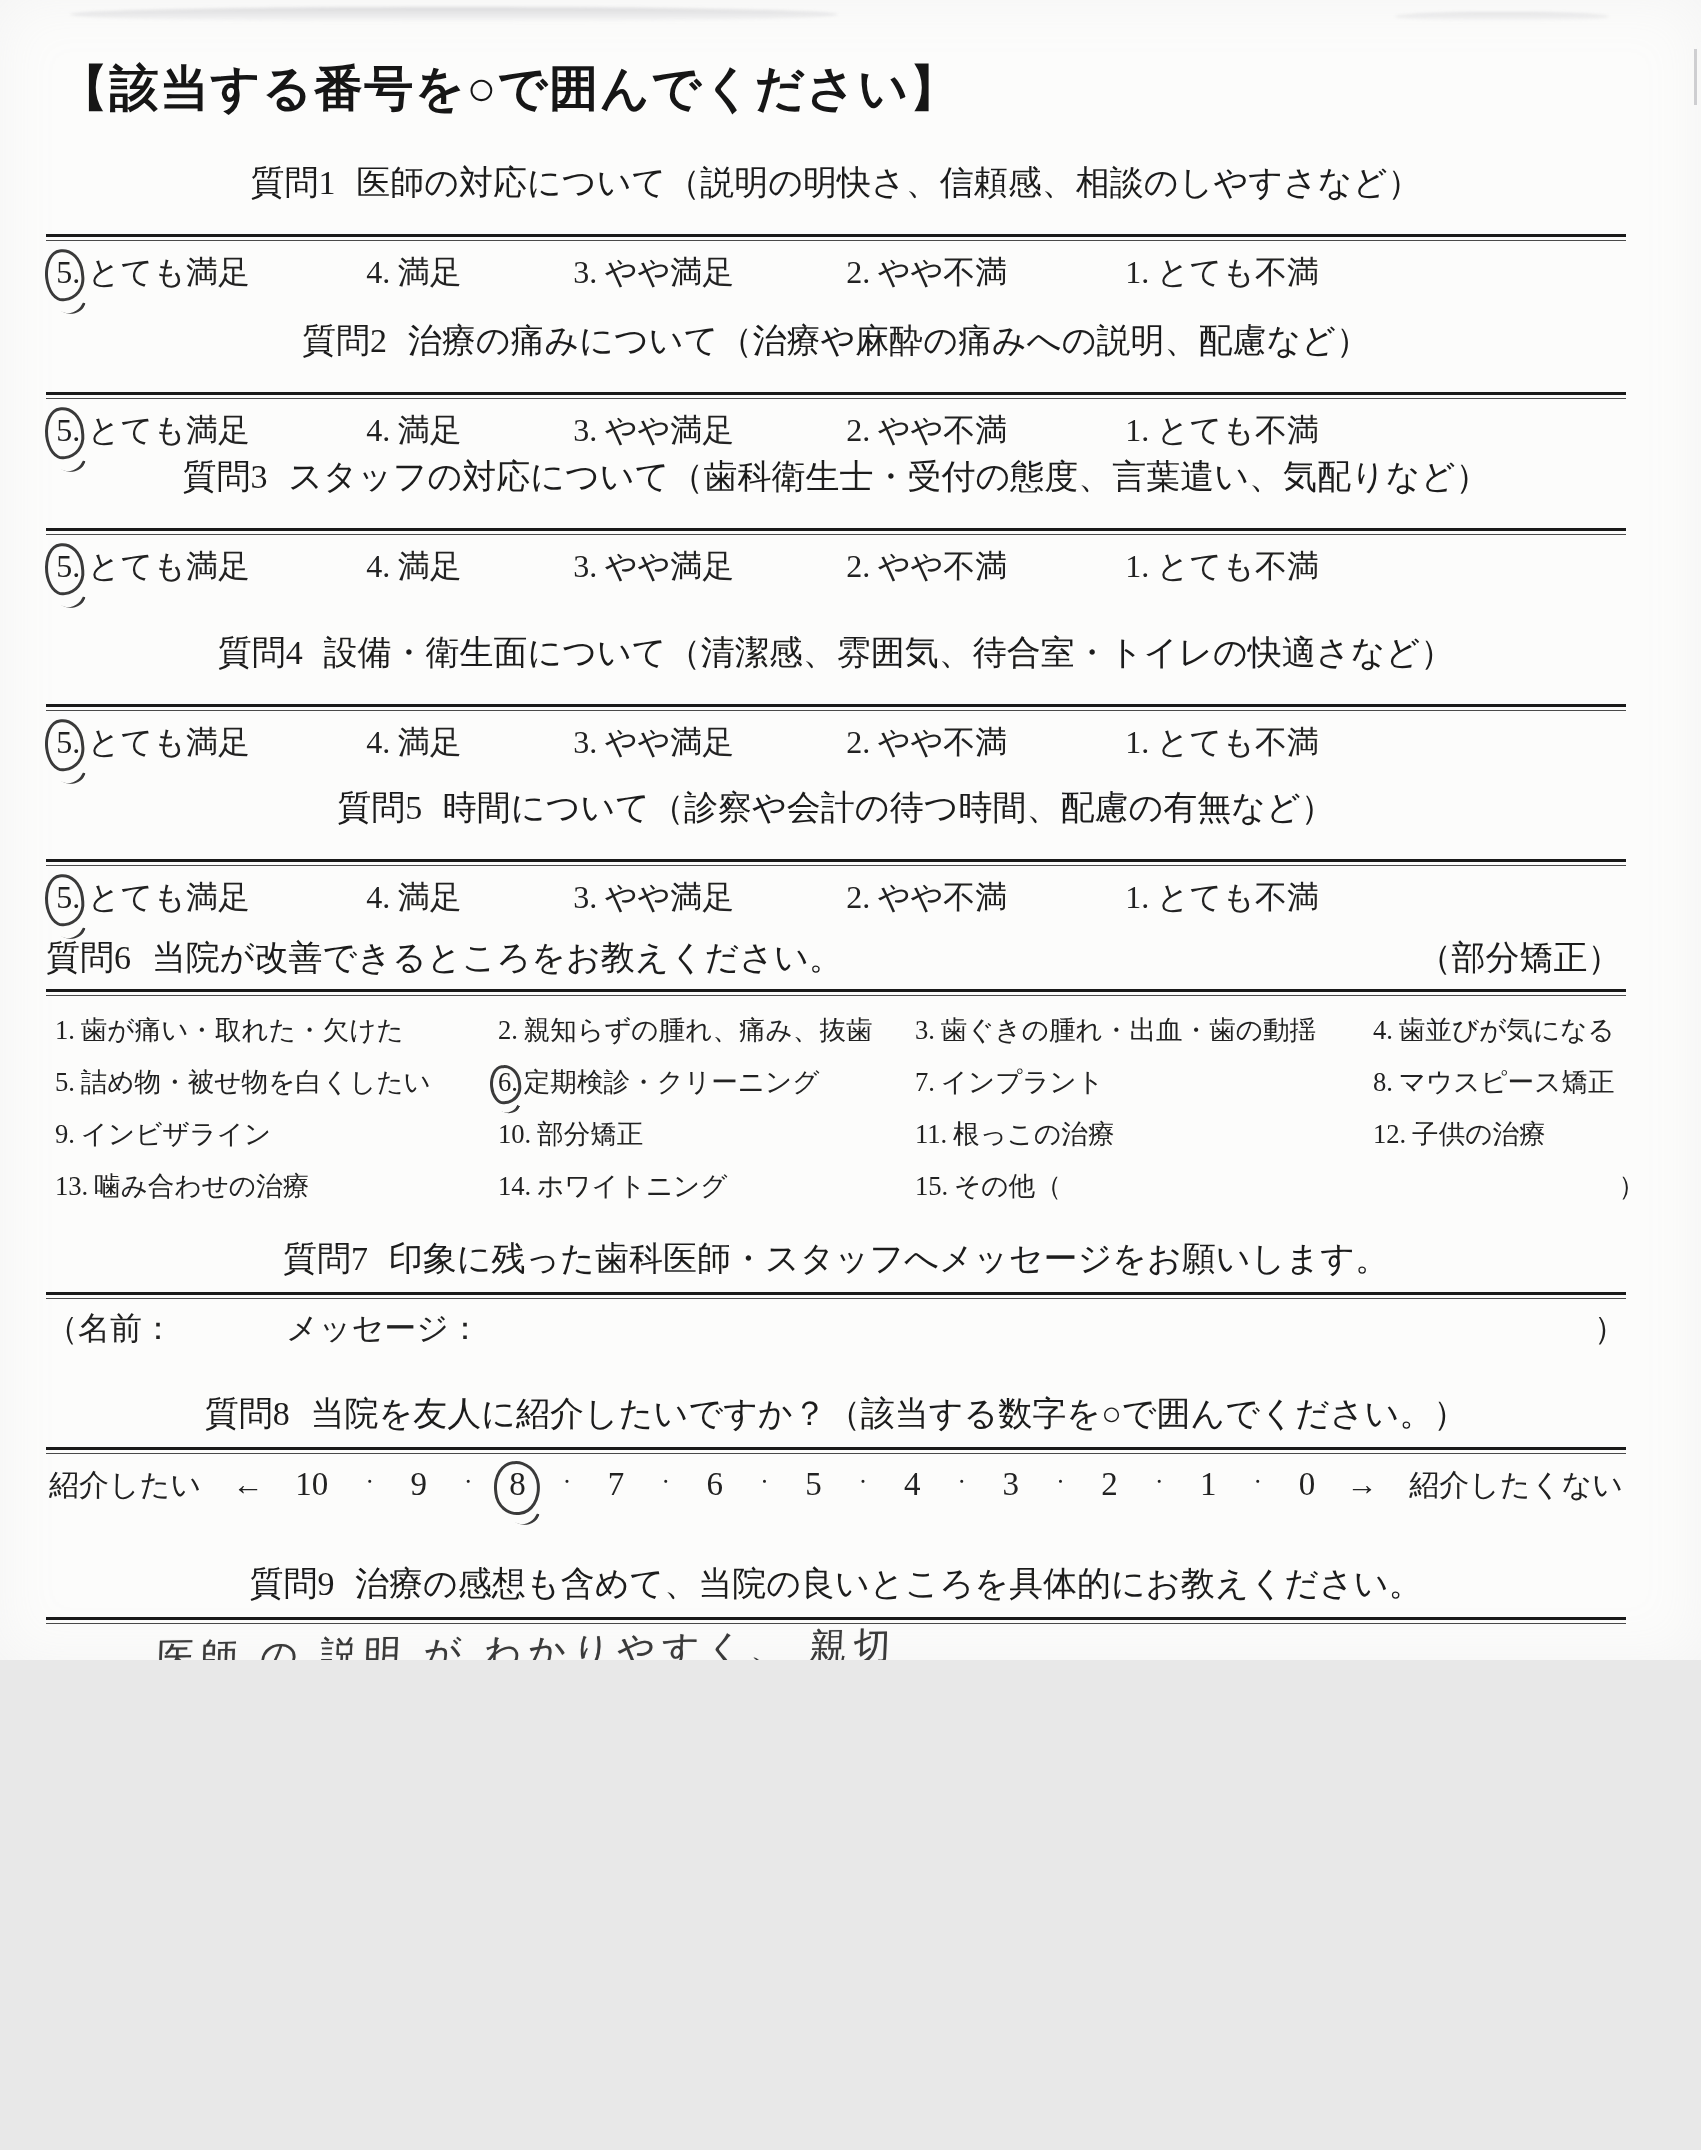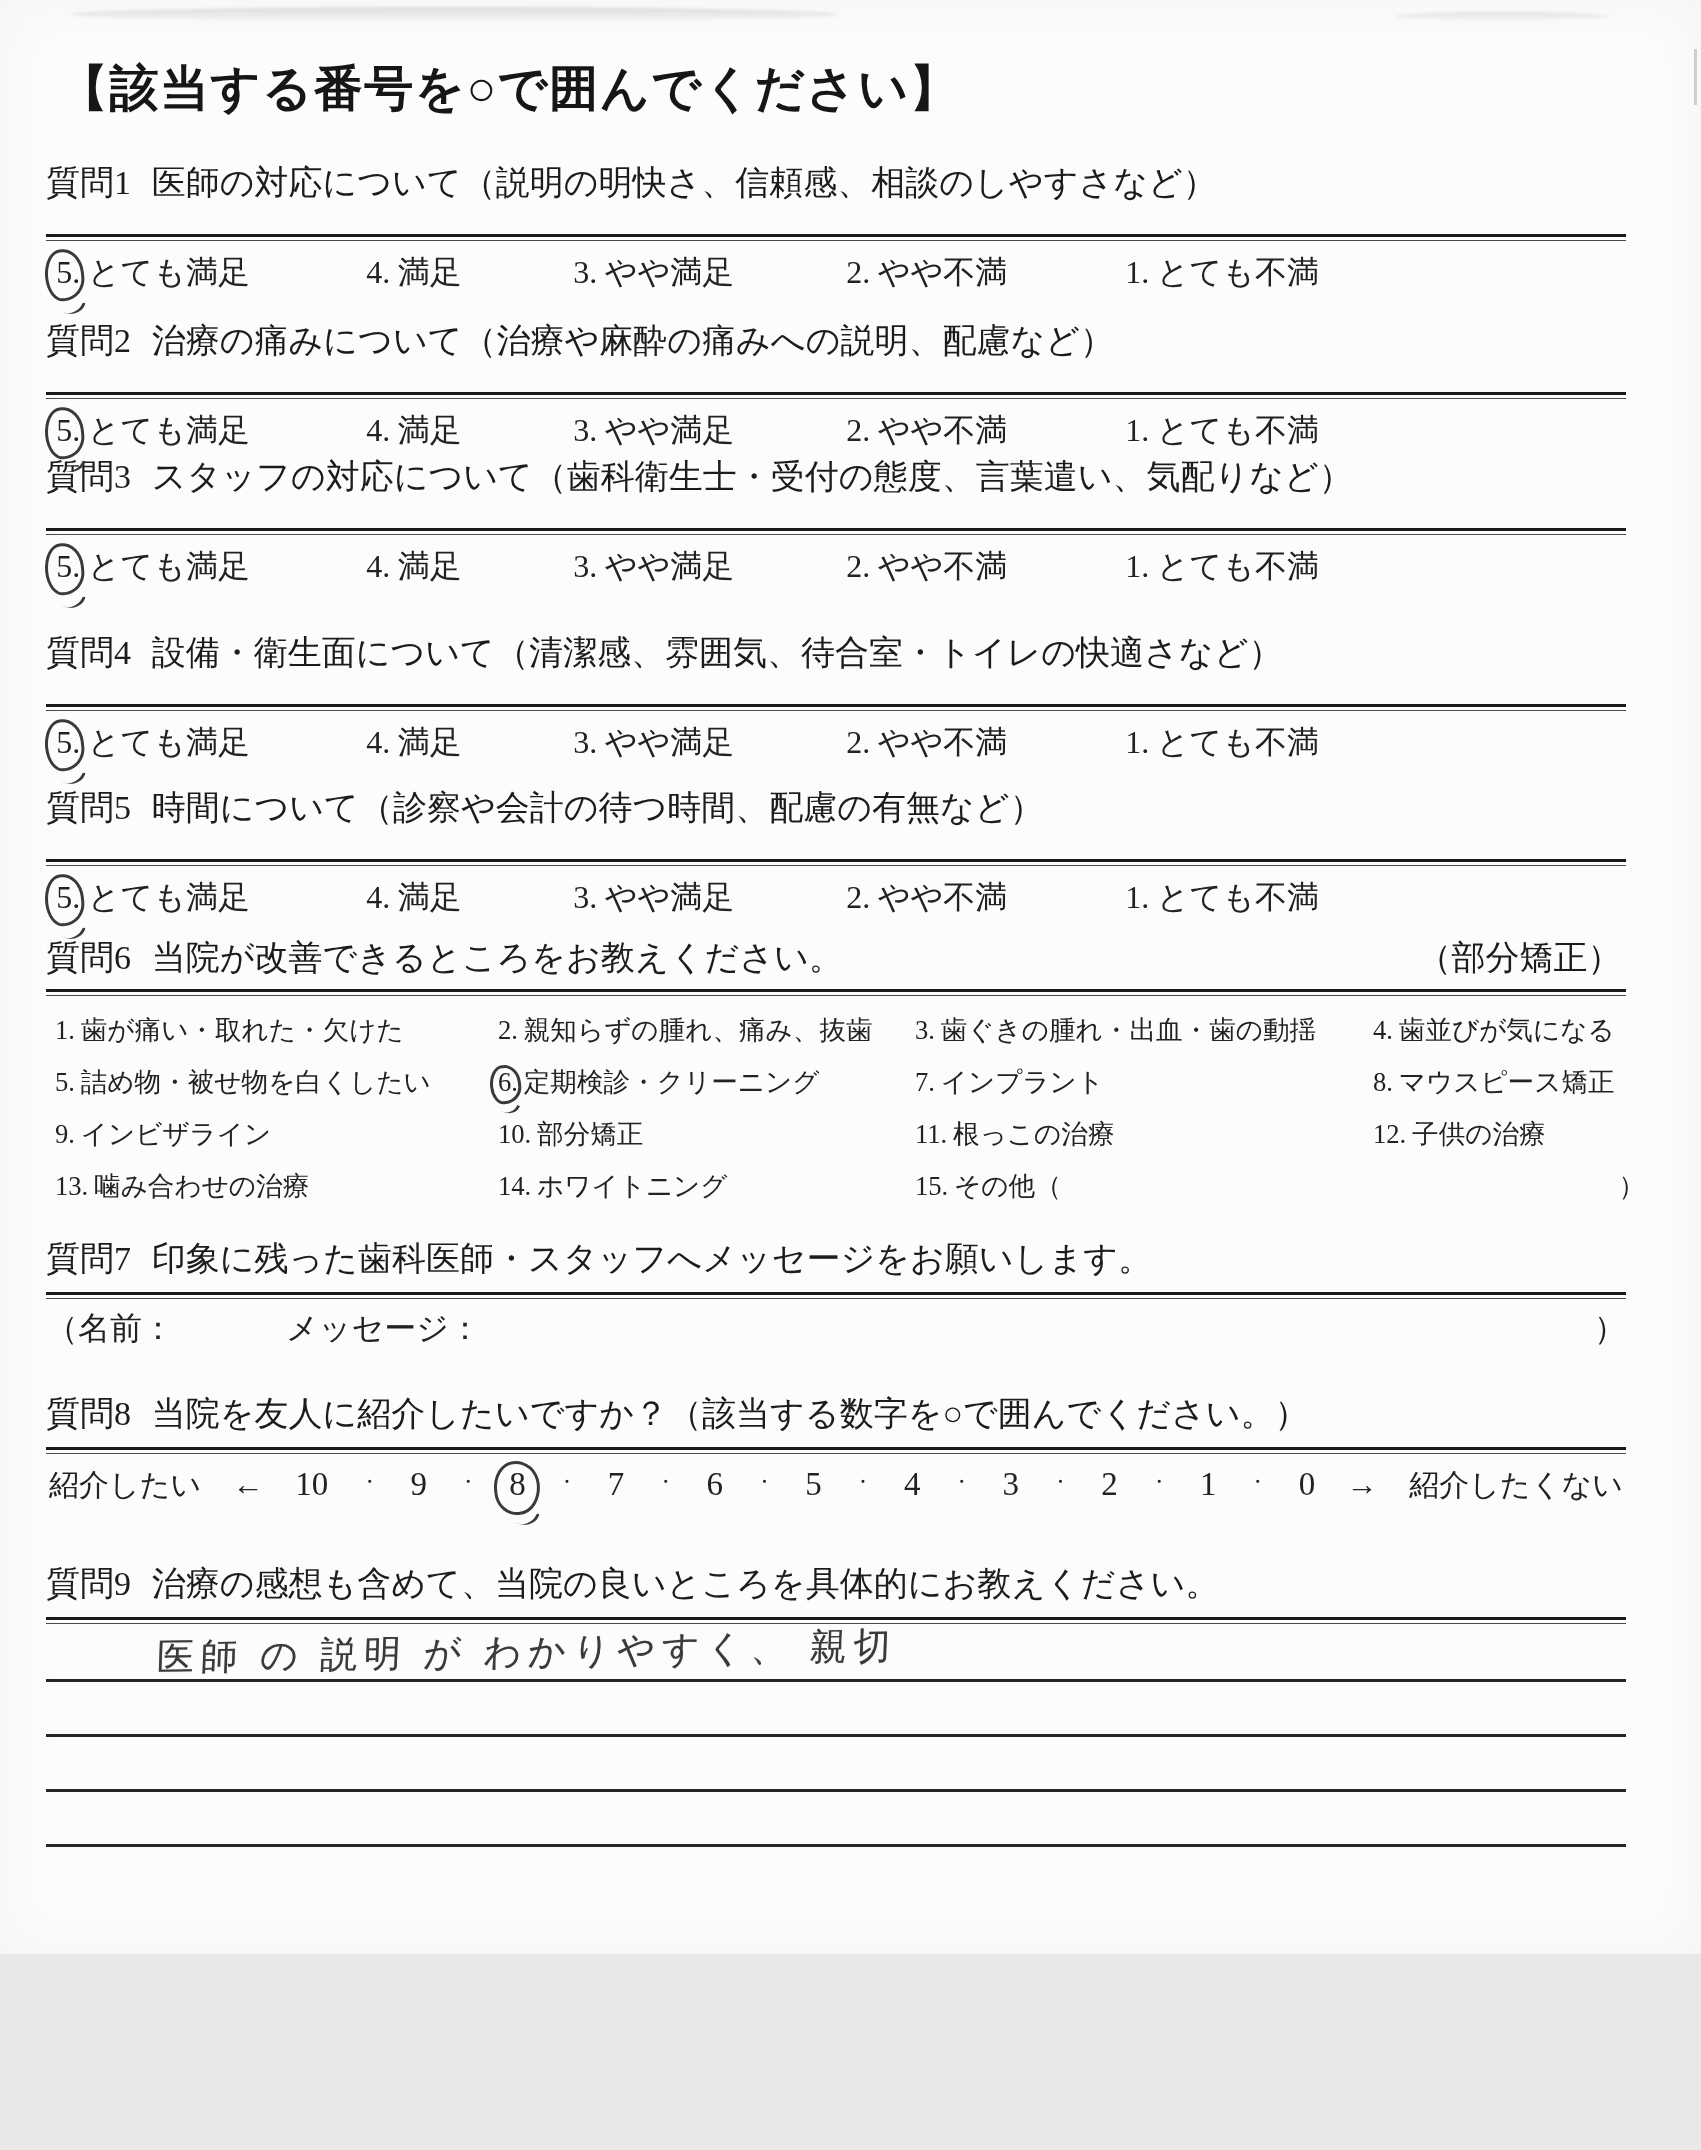"【該当する番号を○で囲んでください】" .page { height: 1954px -> 1660px }
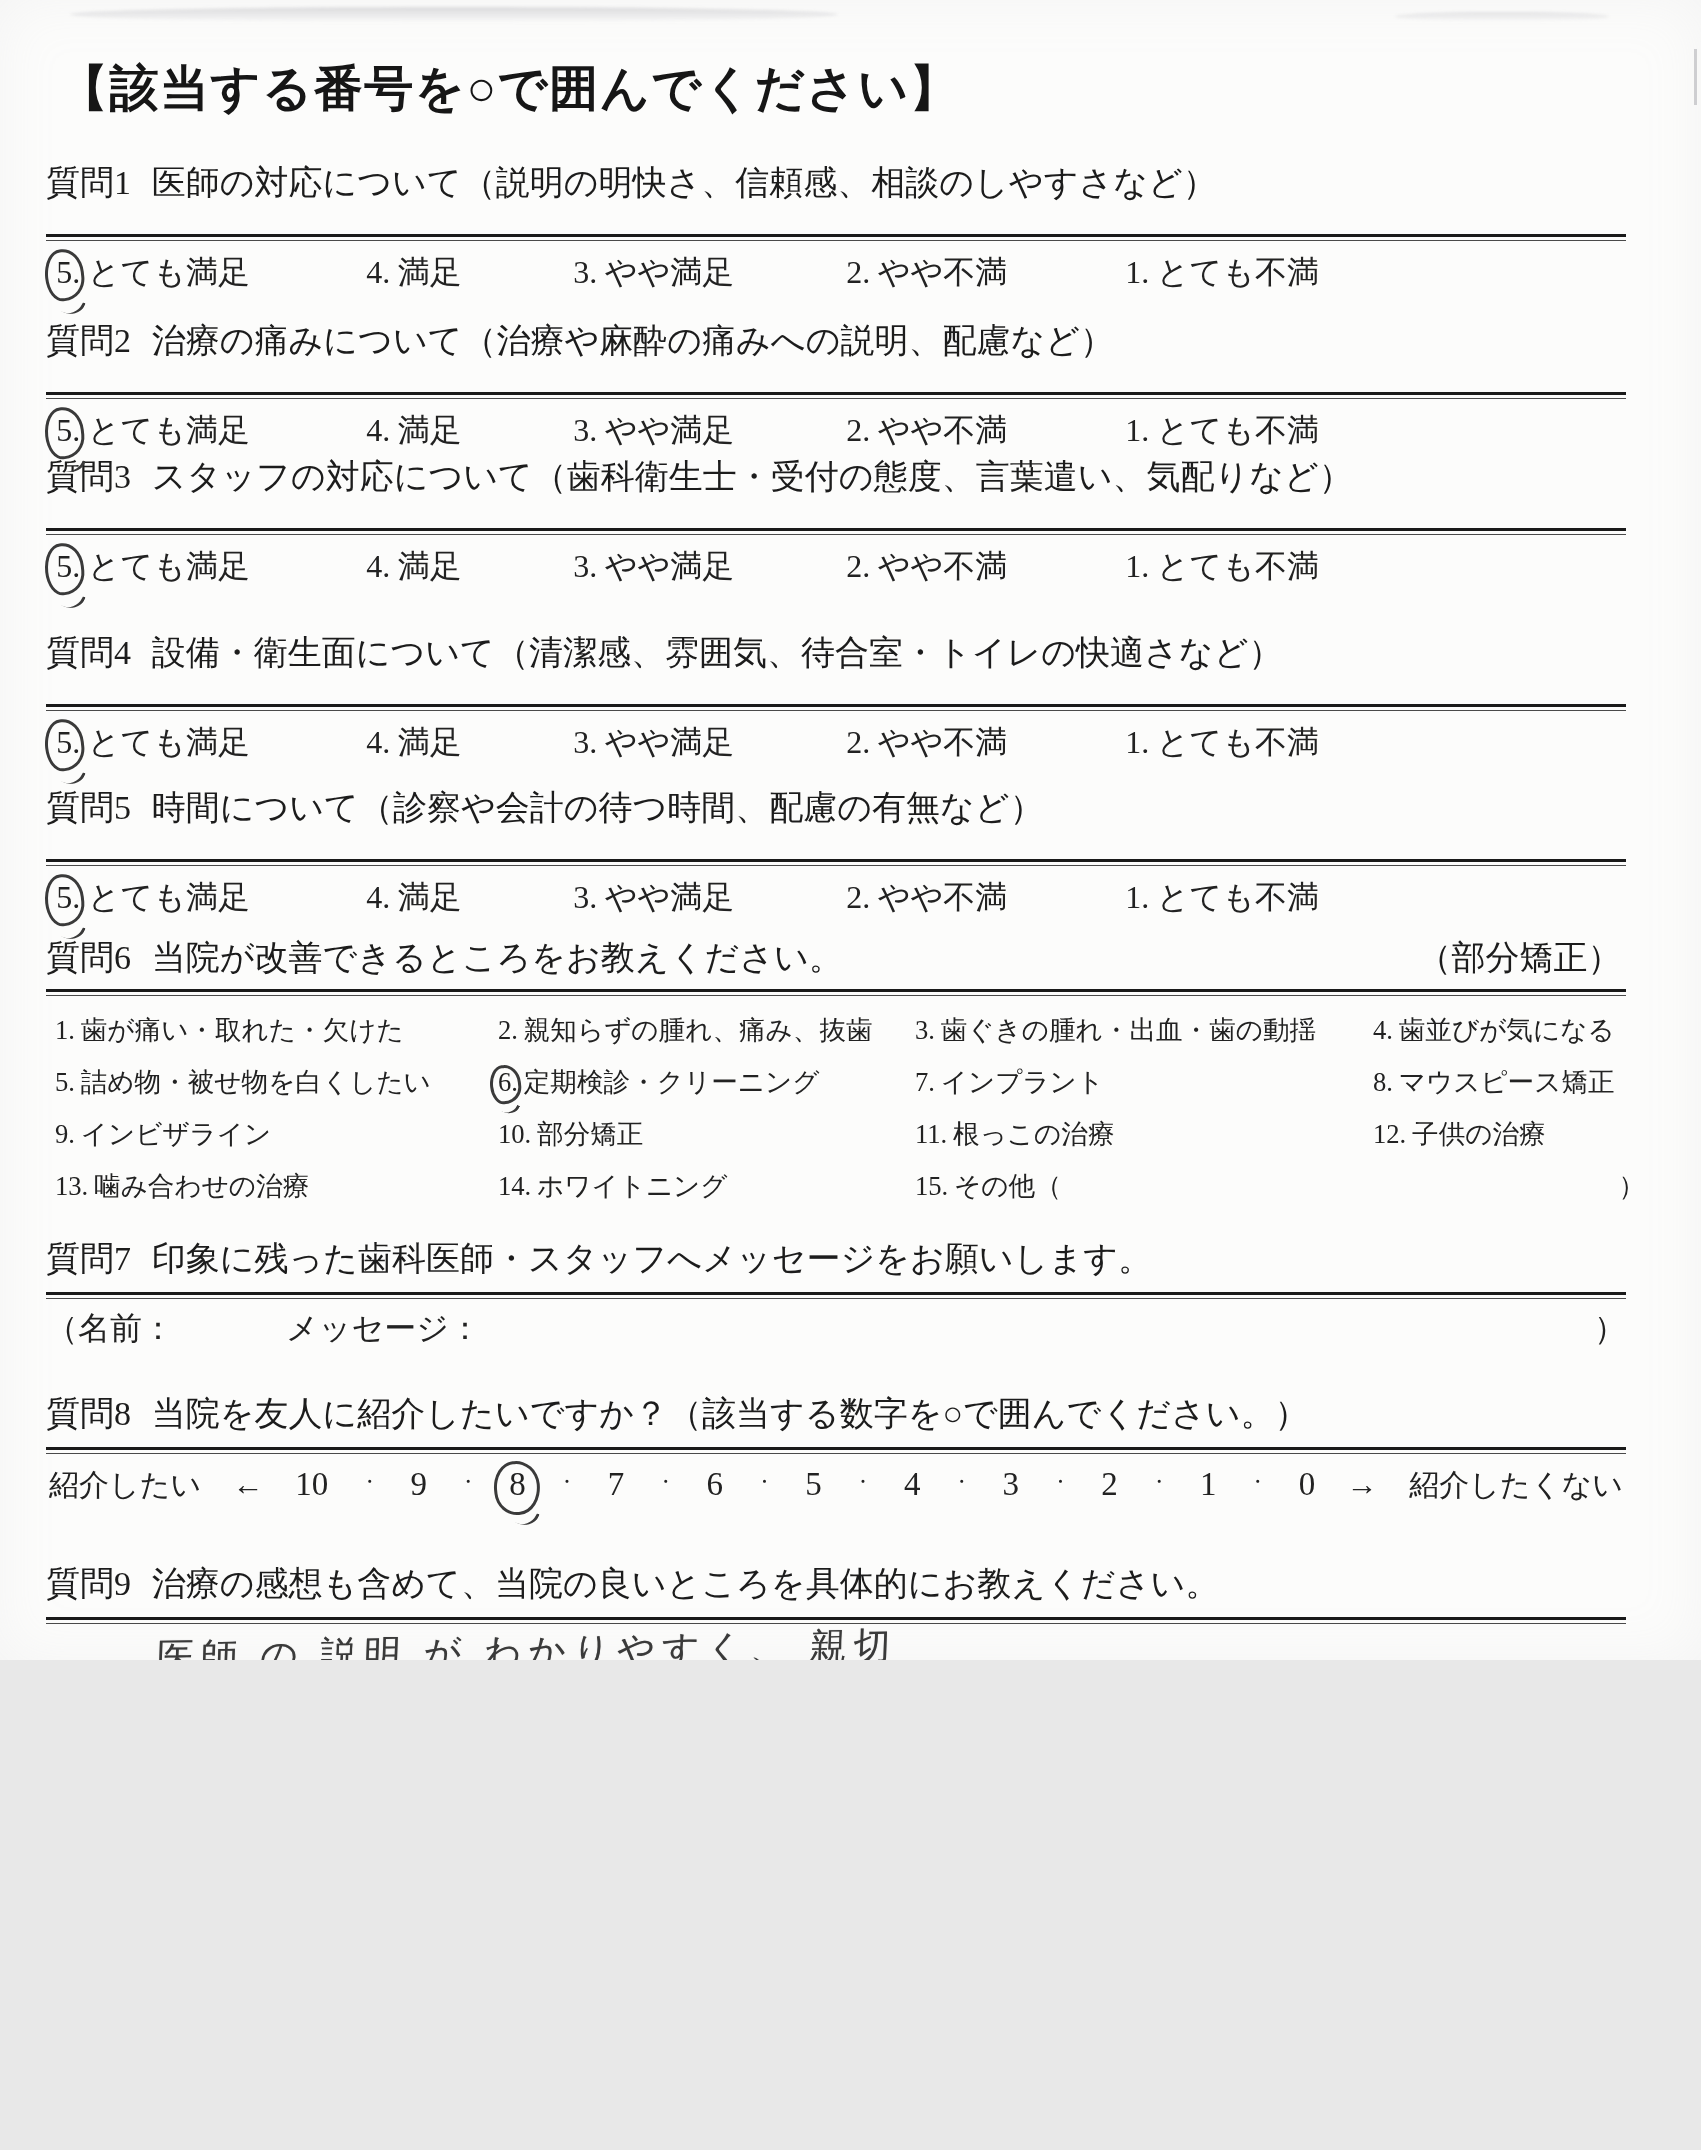"質問1" .qtitle { justify-content: none -> center }
